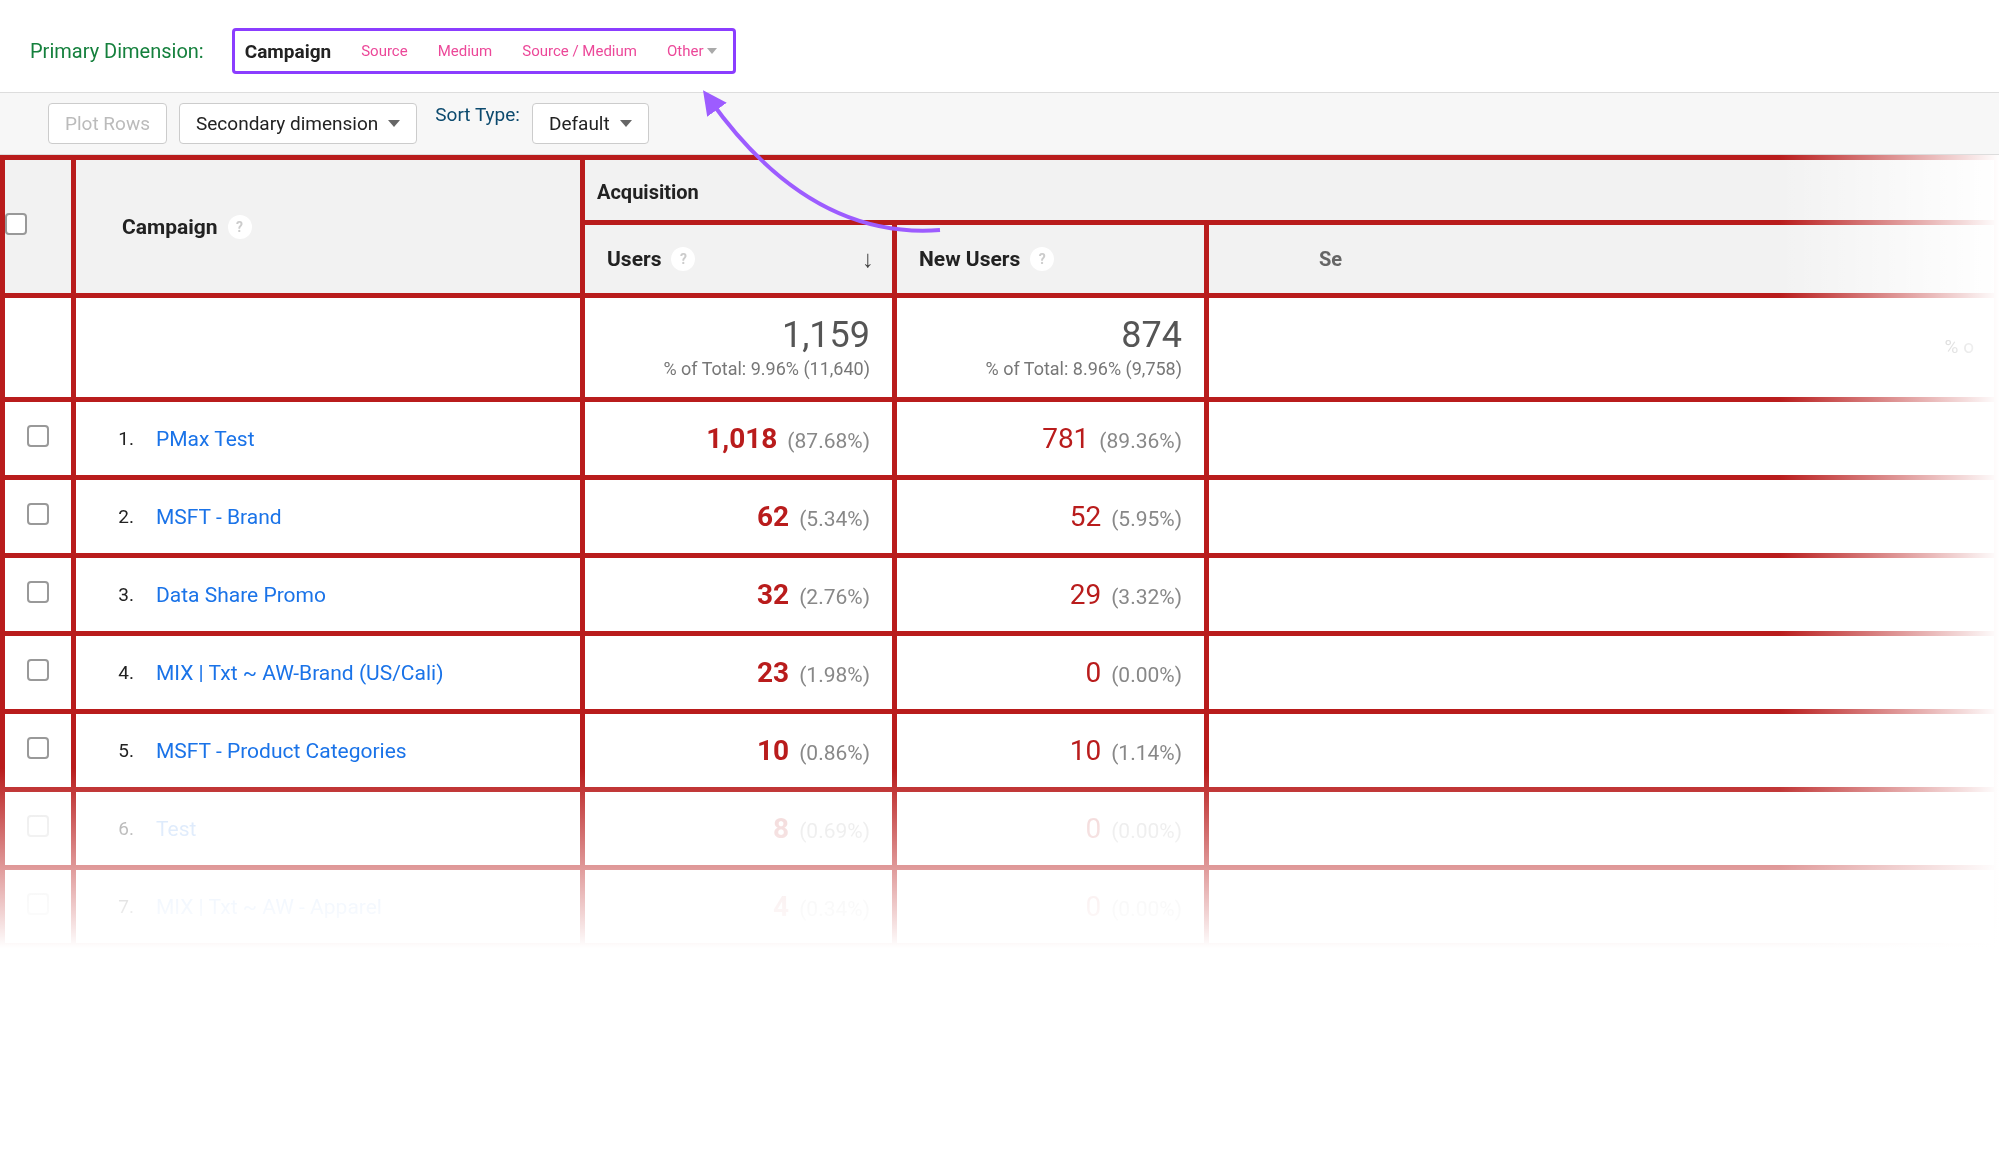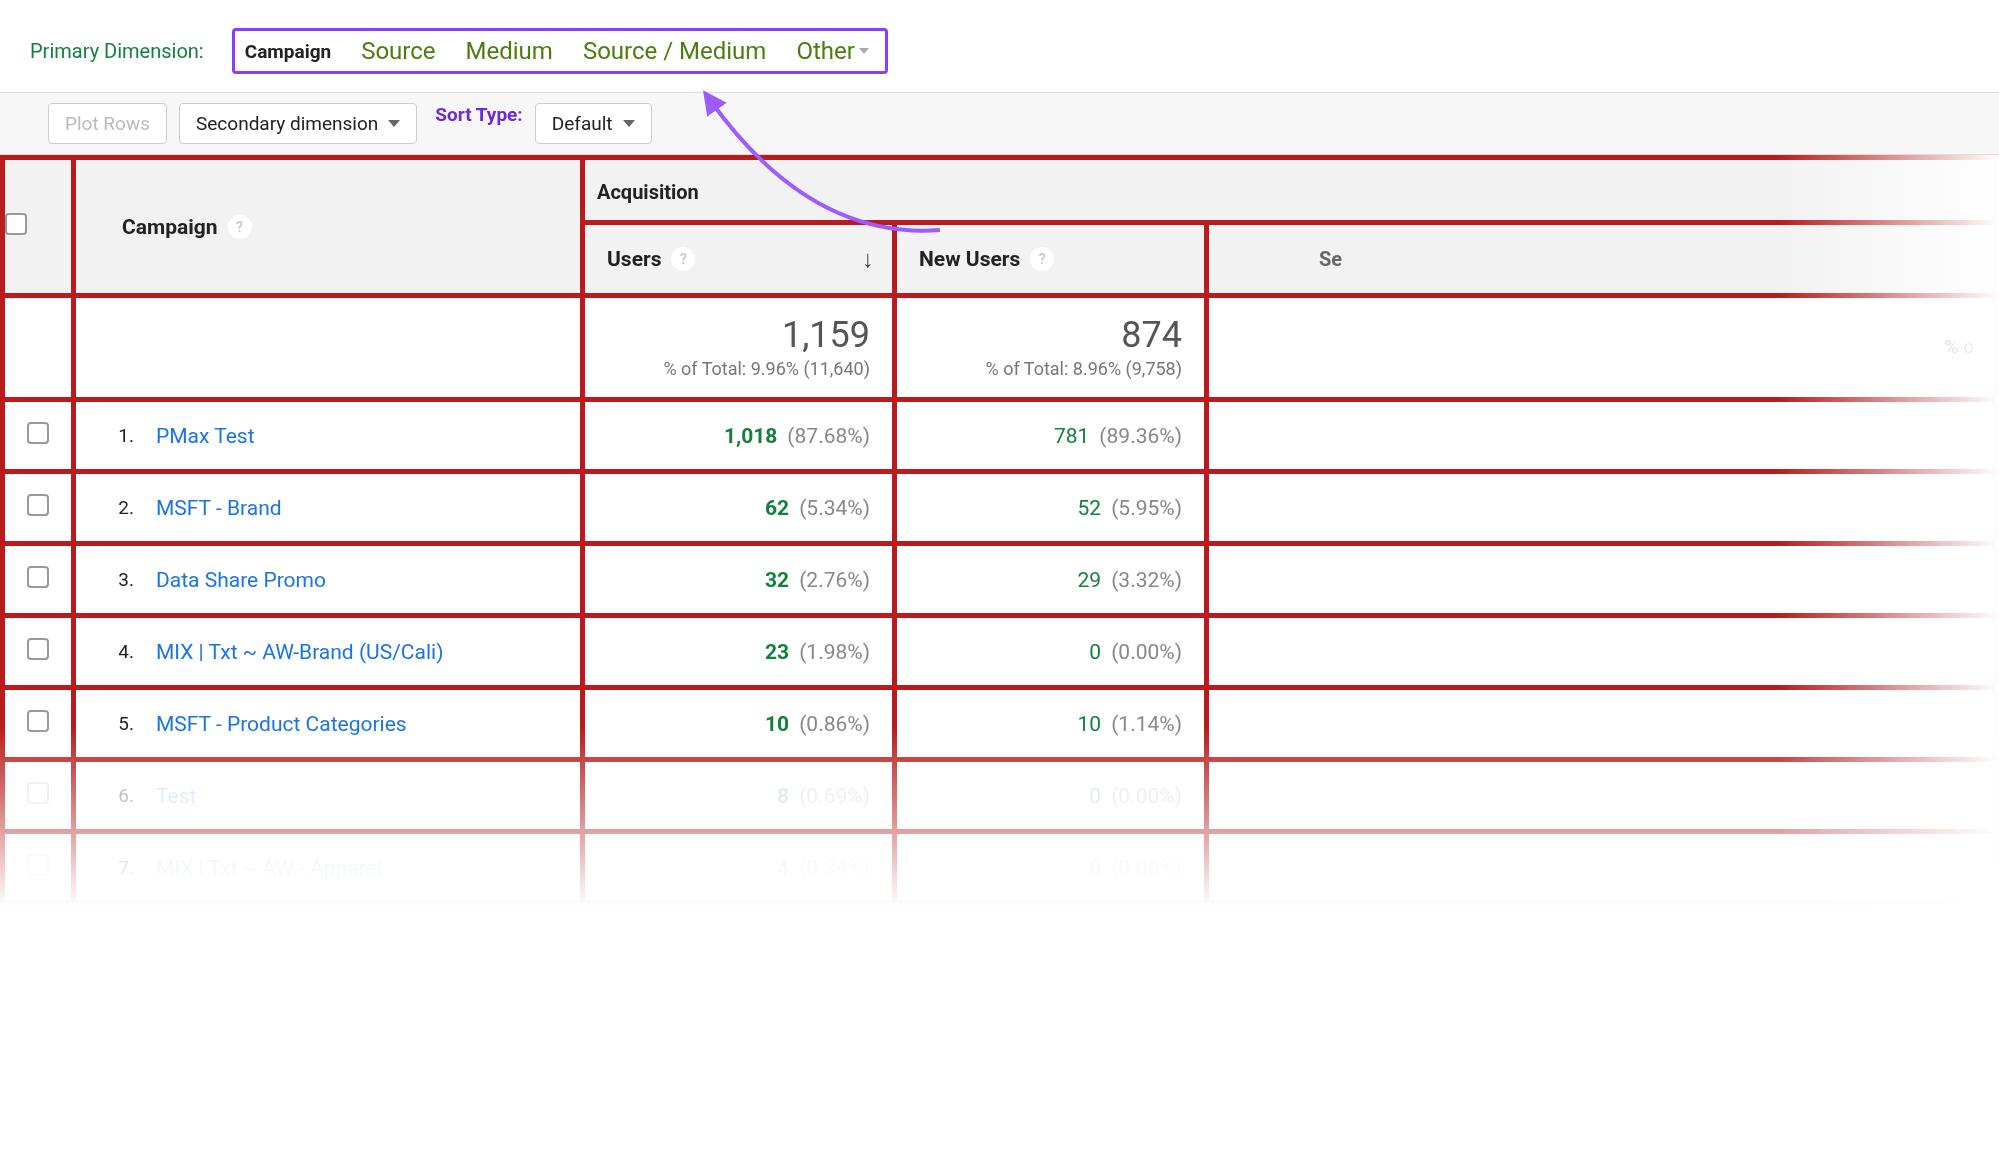"Source" .tab-link { color: #4d7c0f -> #ec4899; font-size: 24px -> 15px }
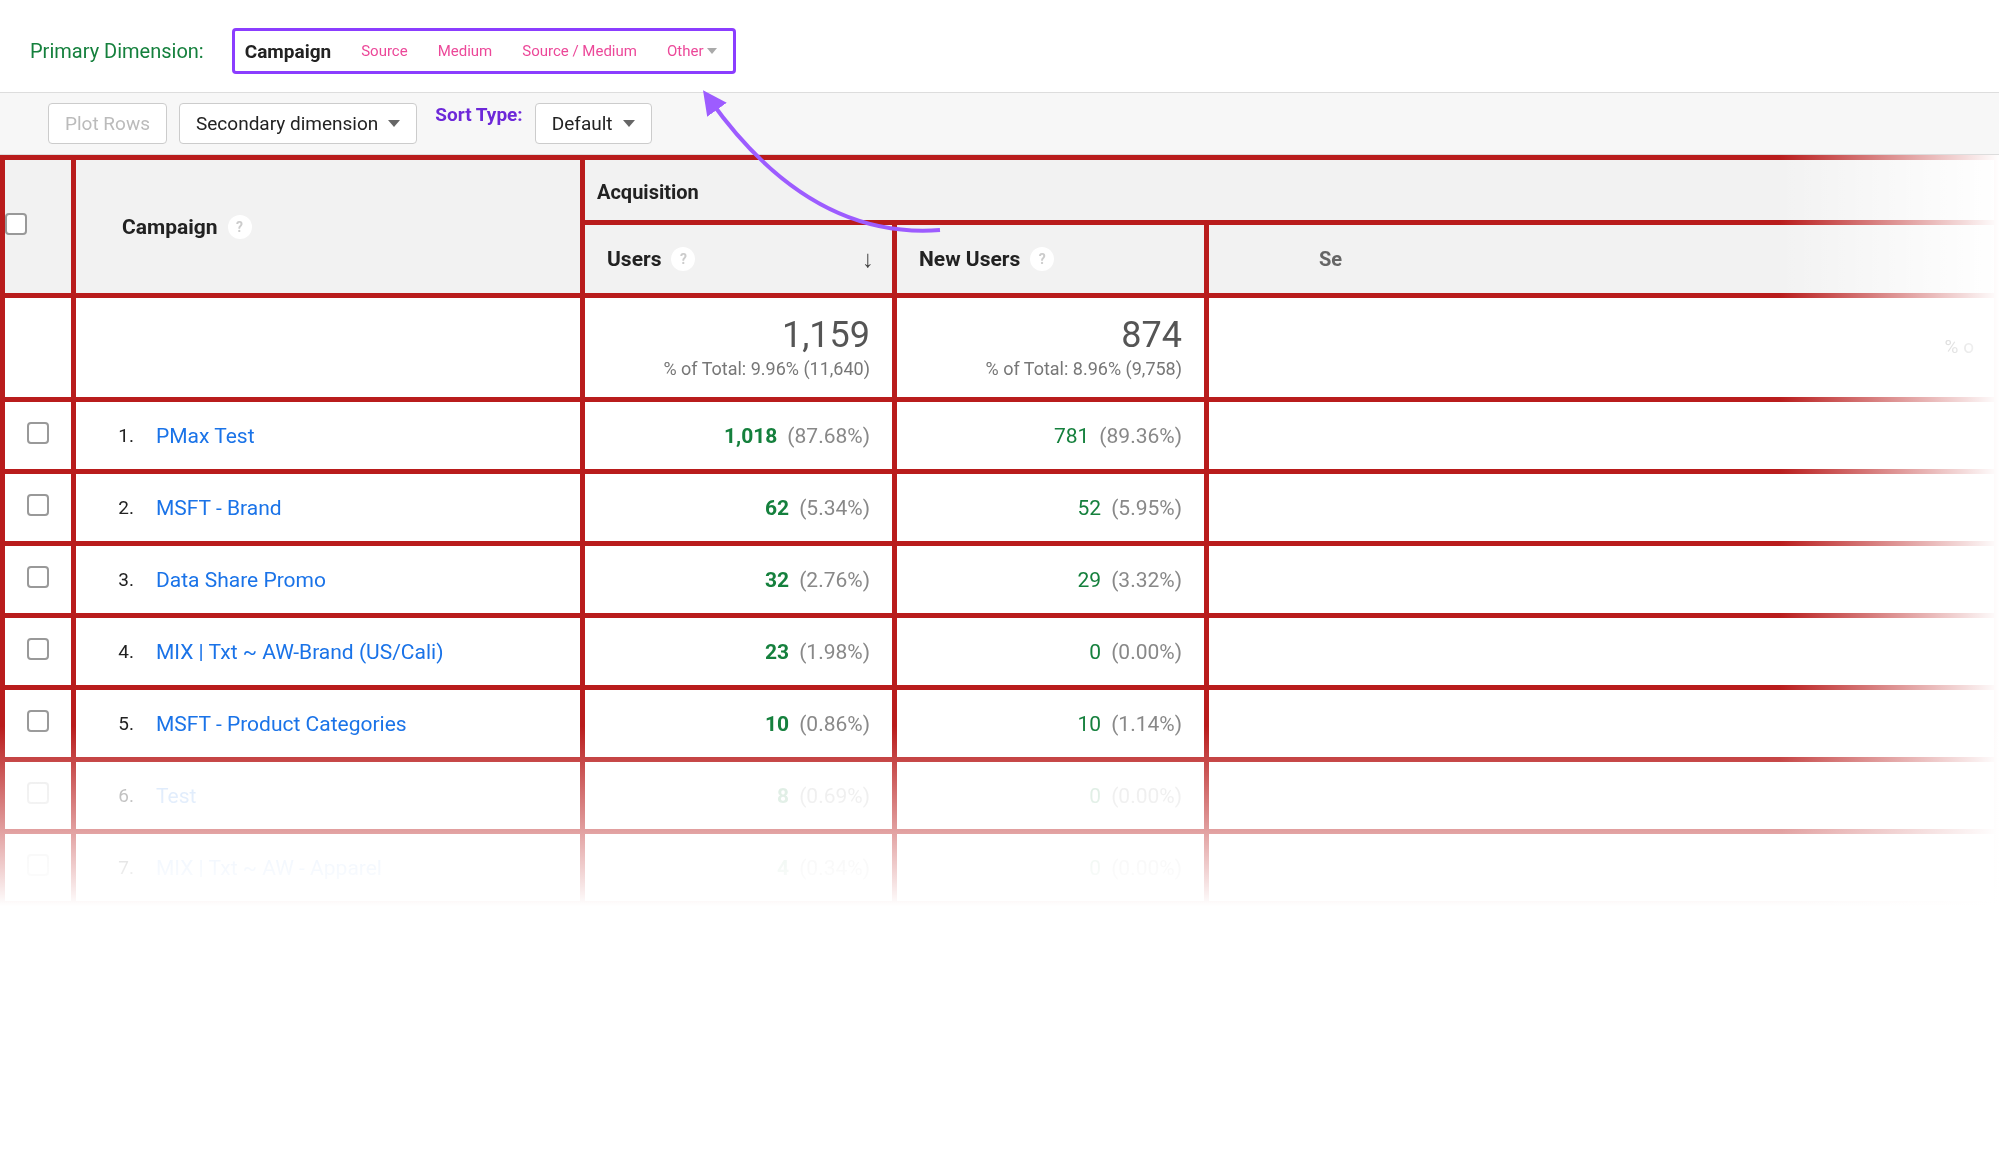"Sort Type:" .sort-label { color: #6d28d9 -> #0c4a6e; font-weight: bold -> none }
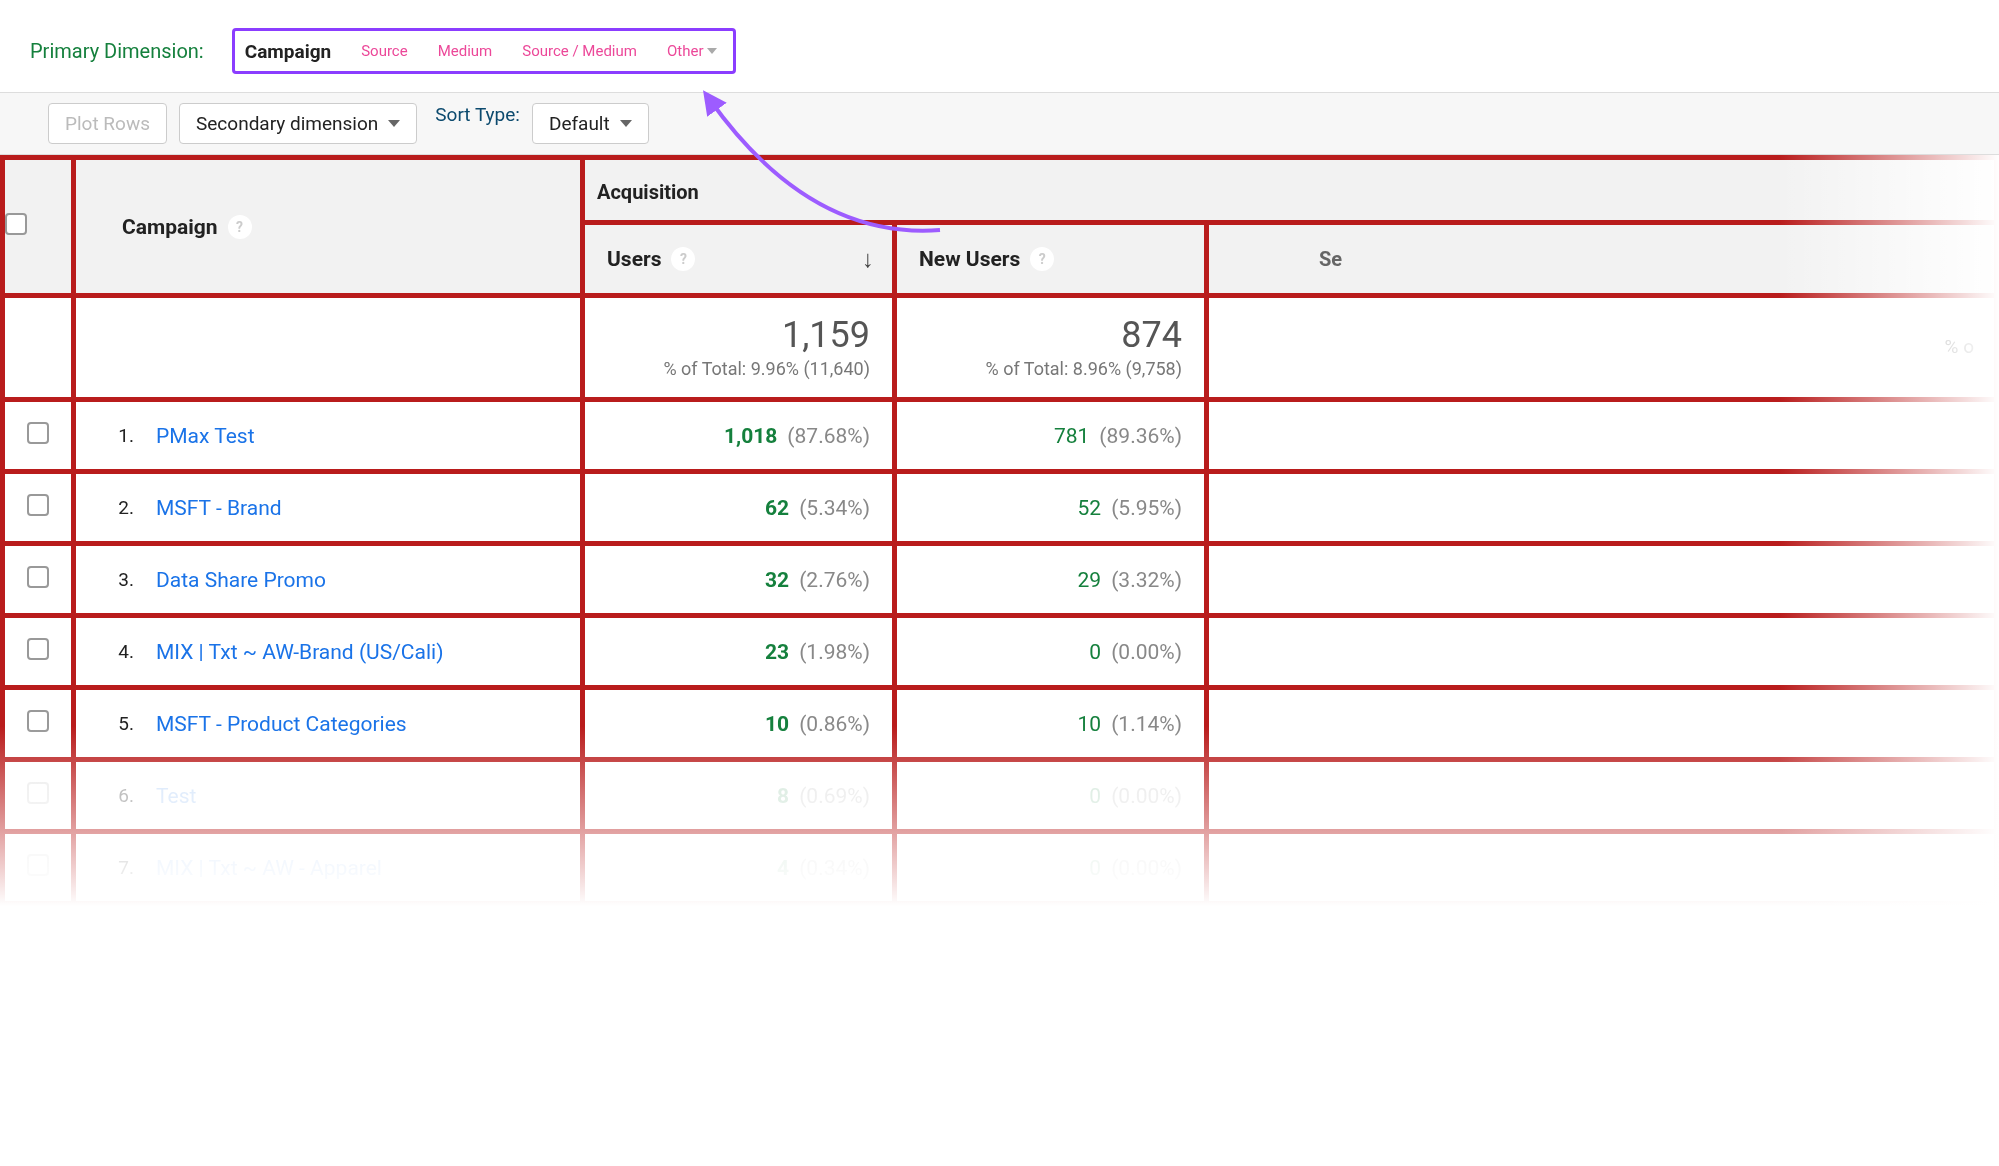"1,018" .metric-val { color: #15803d -> #b91c1c; font-size: 21px -> 28px }
